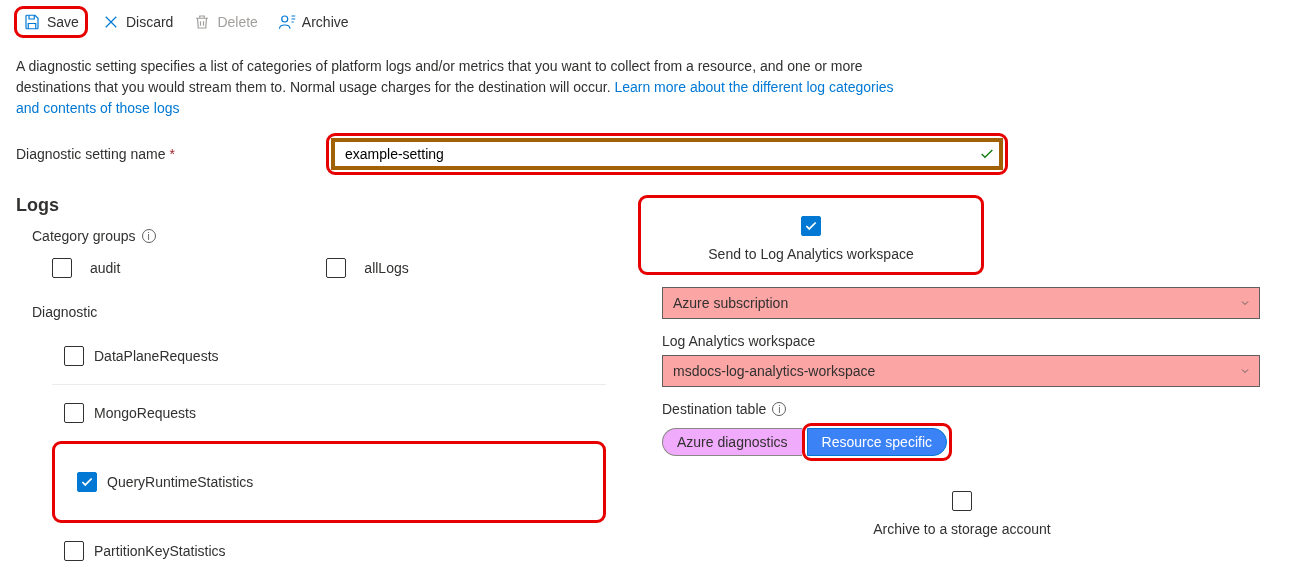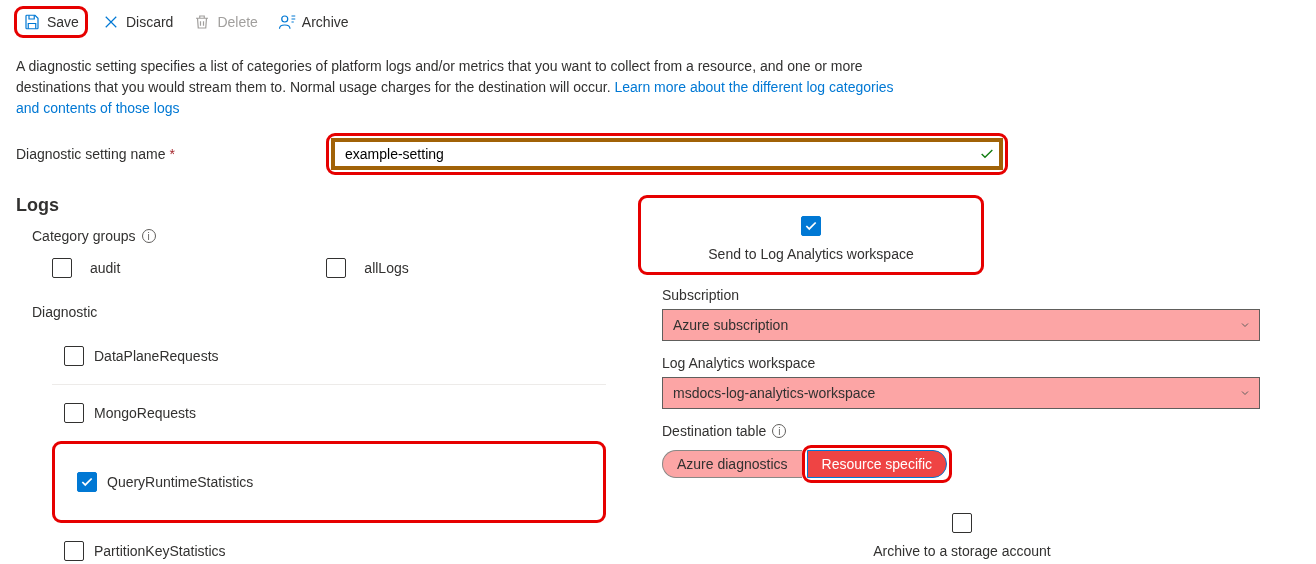"Subscription" div.dest-label { html: <div>Subscription</div> -> none }
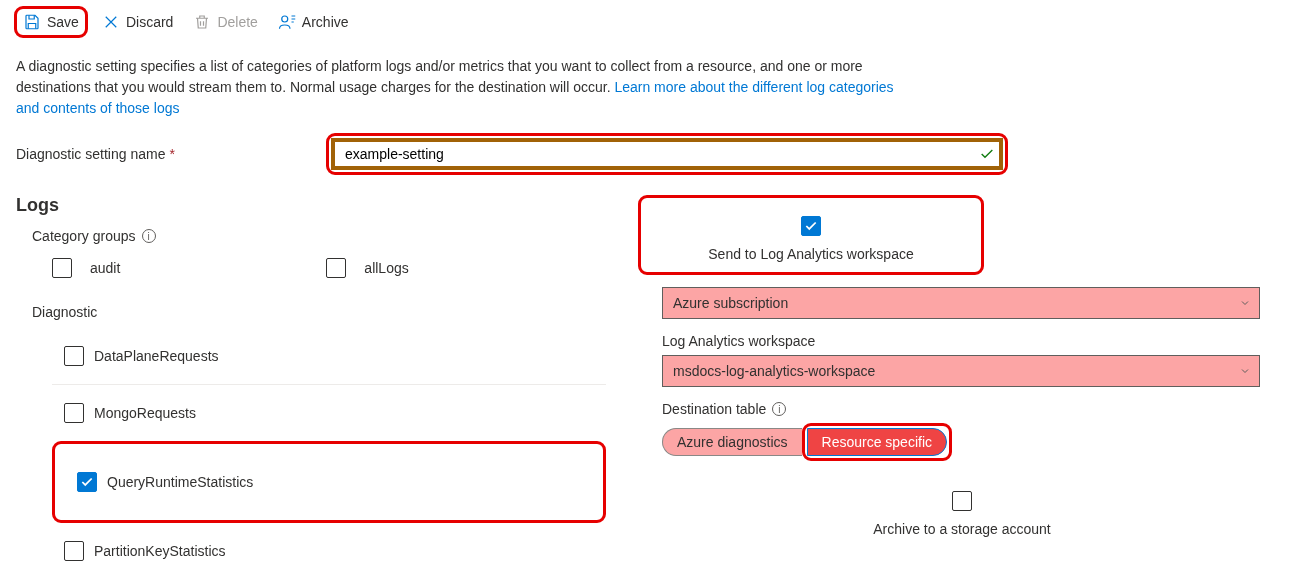"Azure diagnostics" .pill { background: #fca5a5 -> #f0abfc }
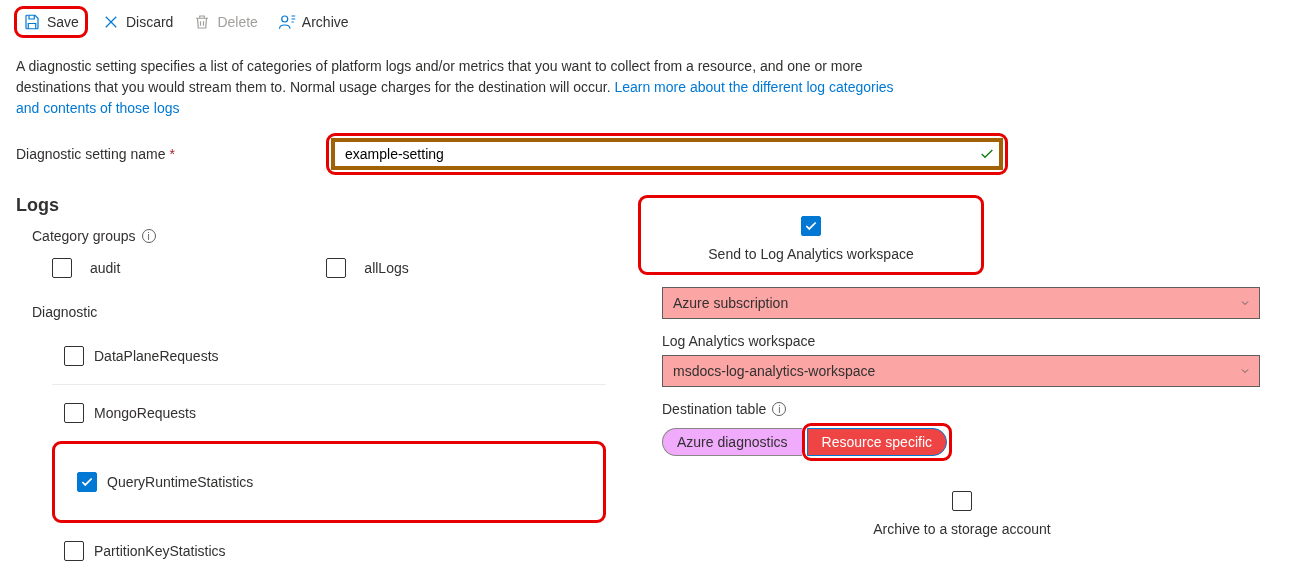"Resource specific" .pill.selected { background: #ef4444 -> #3b82f6 }
